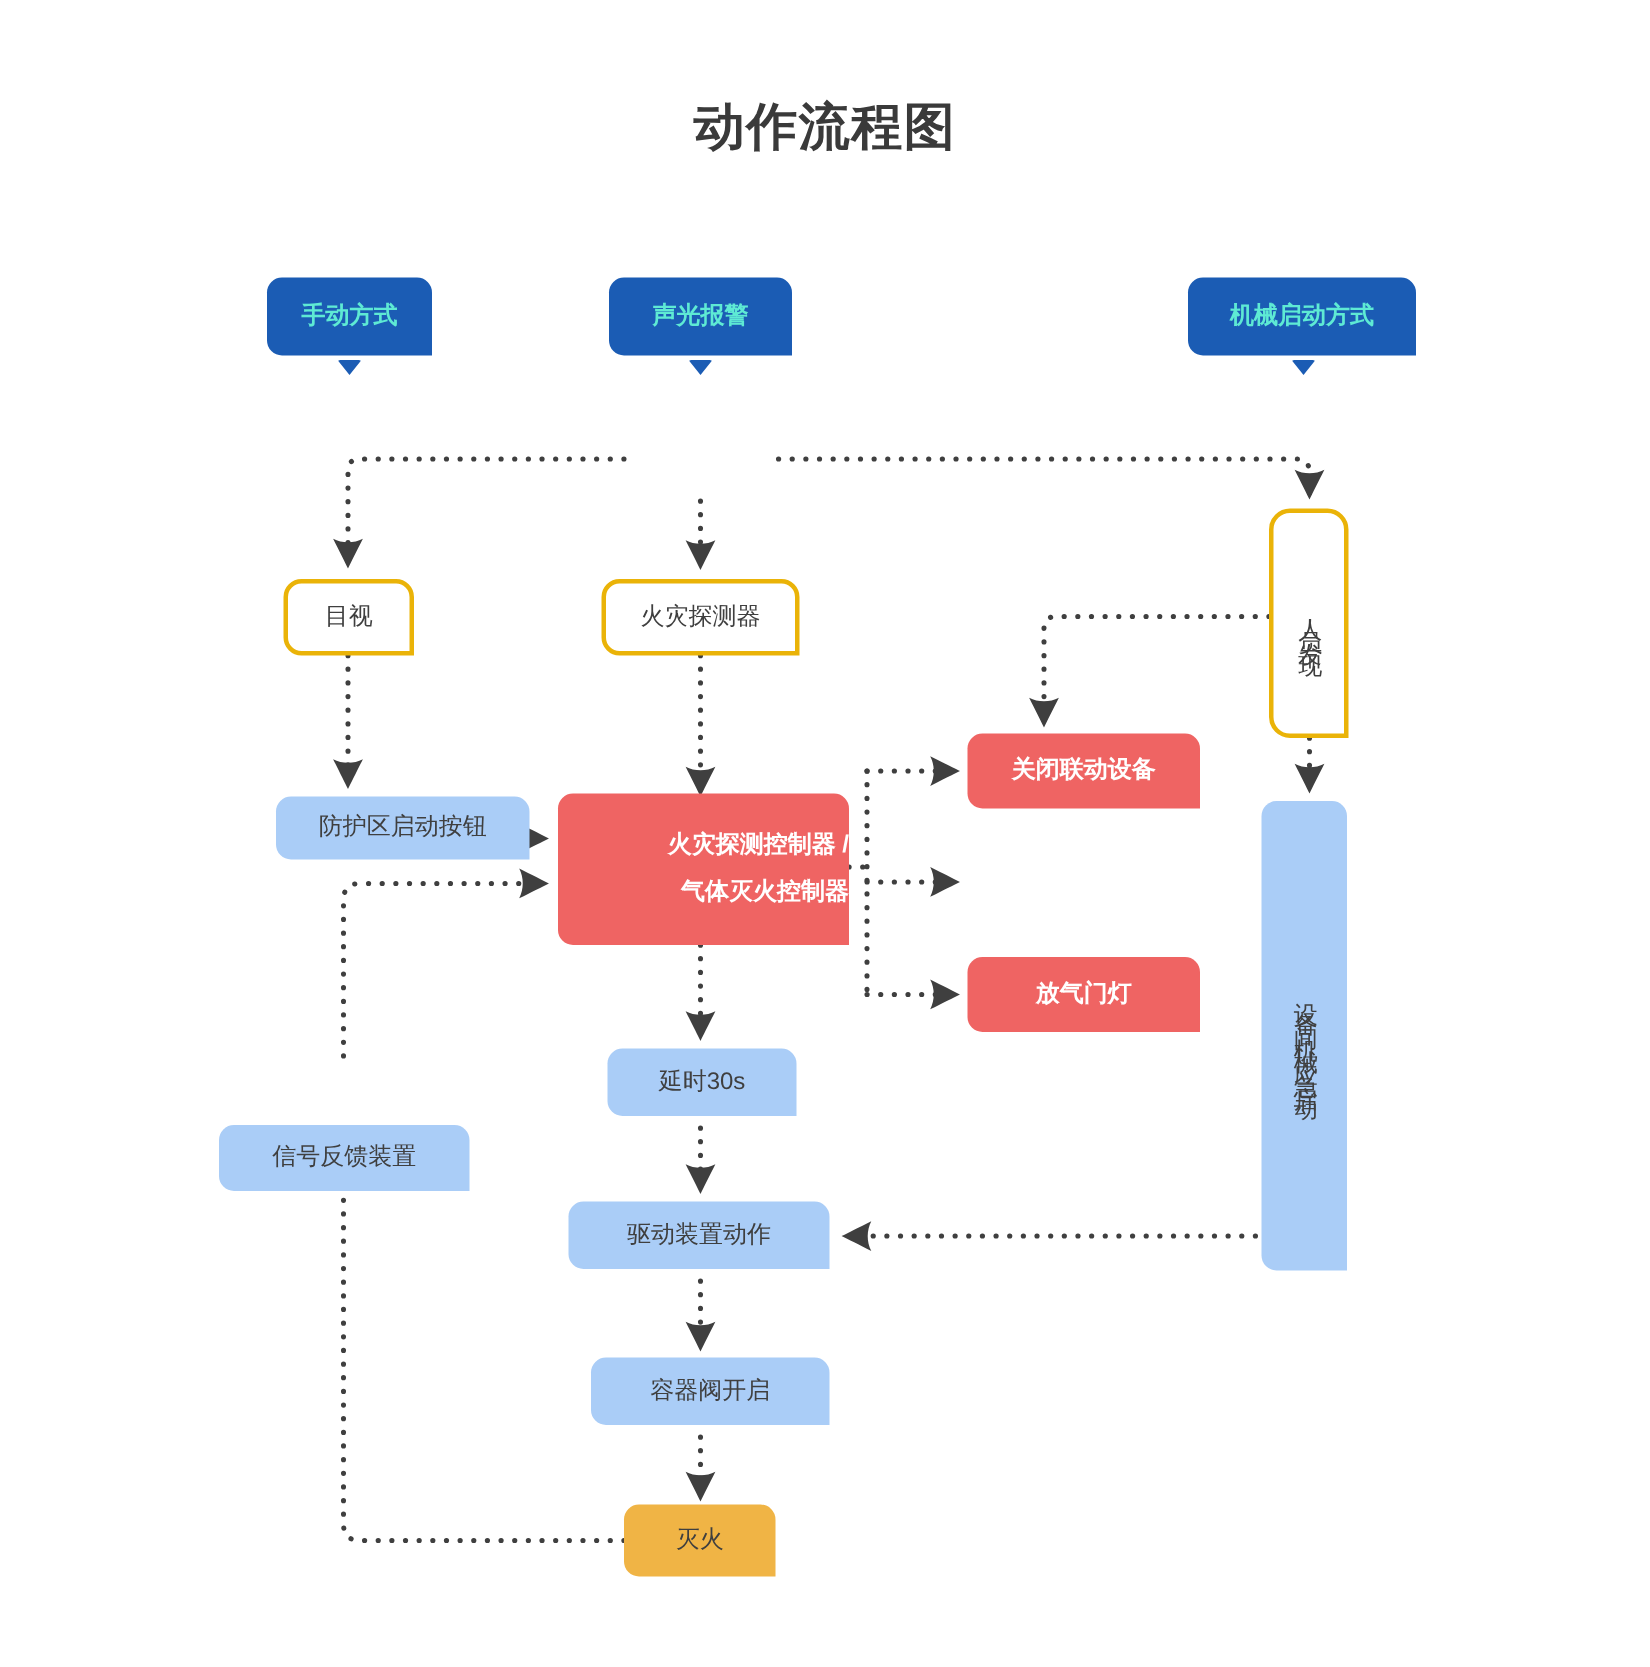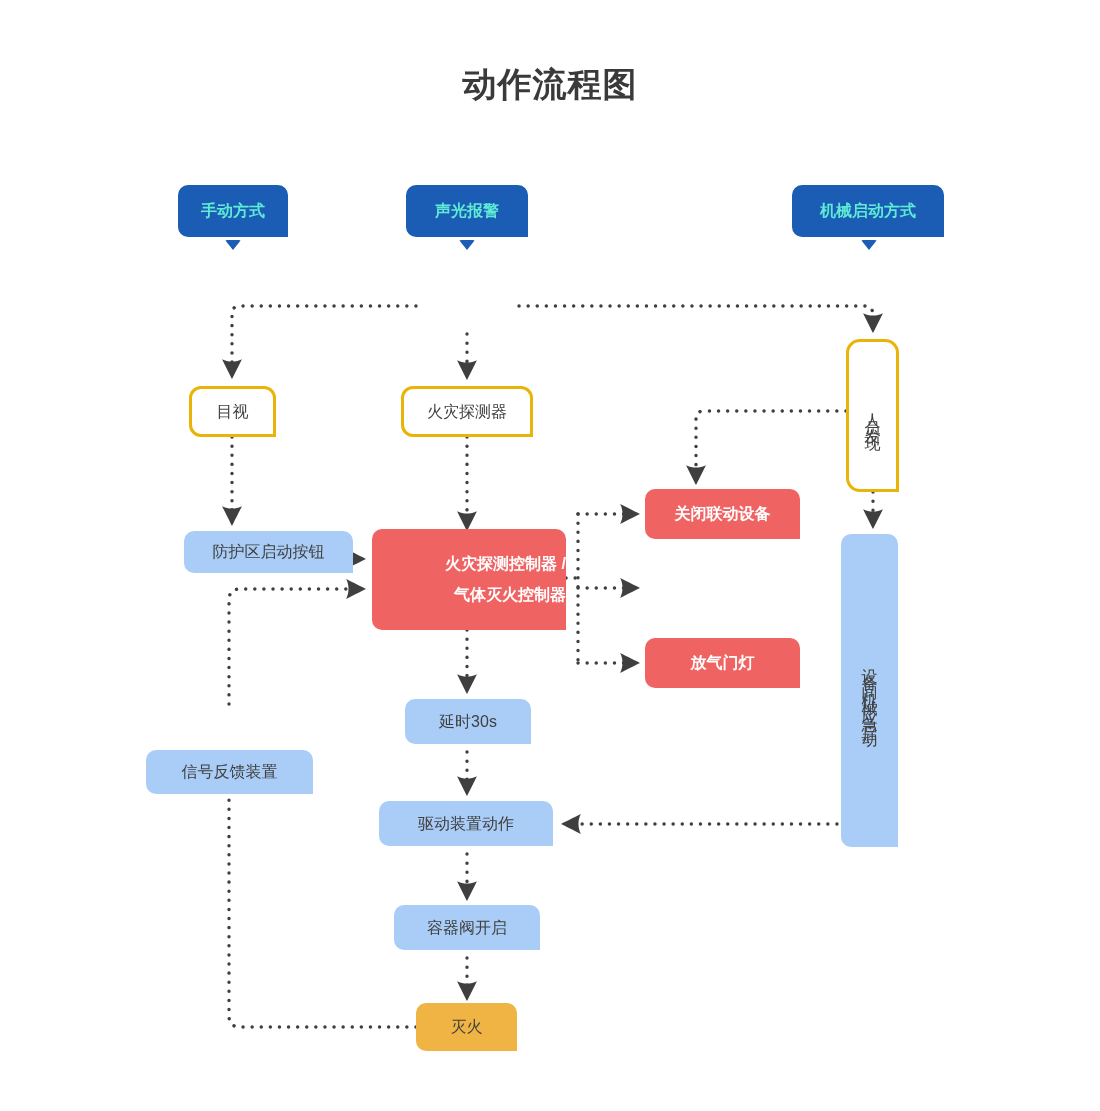"容器阀开启" div.node { width: 146px -> 159px }
